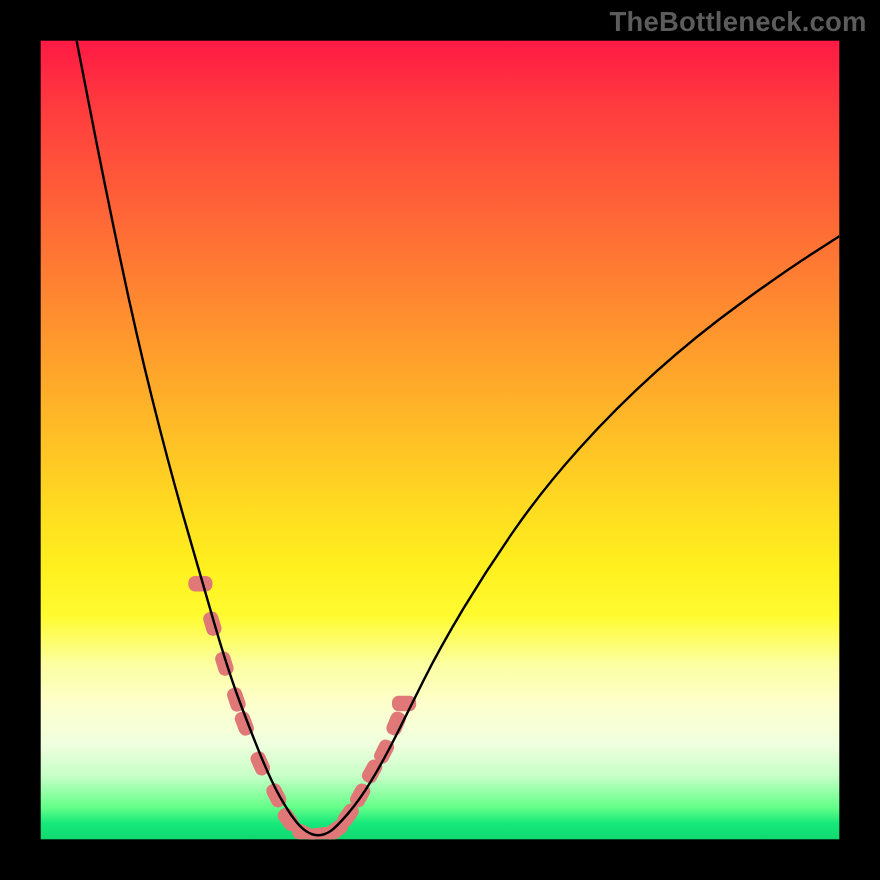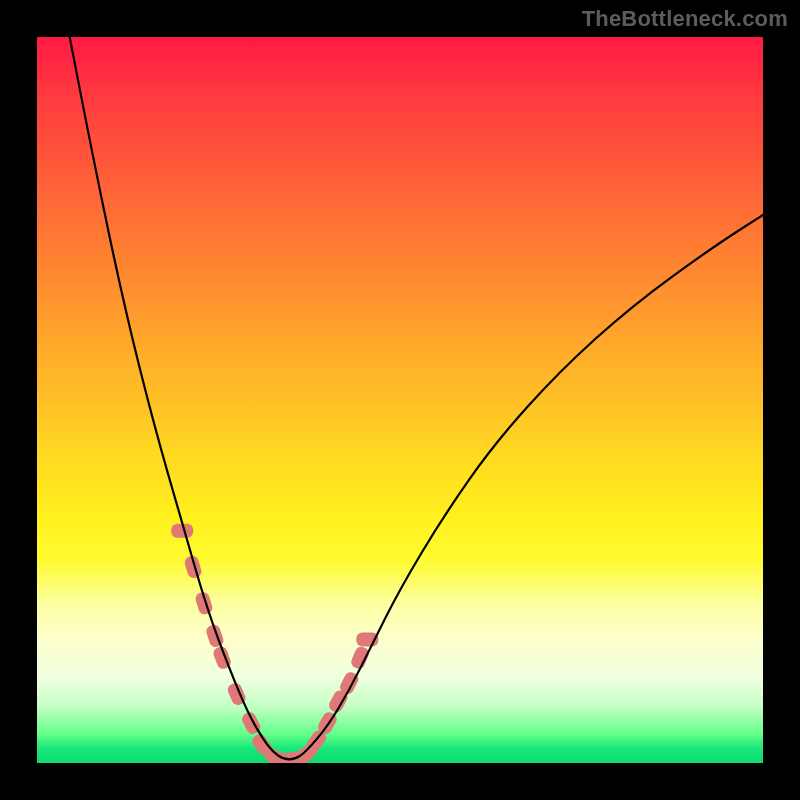"TheBottleneck.com" .watermark { font-size: 22px -> 25px }
